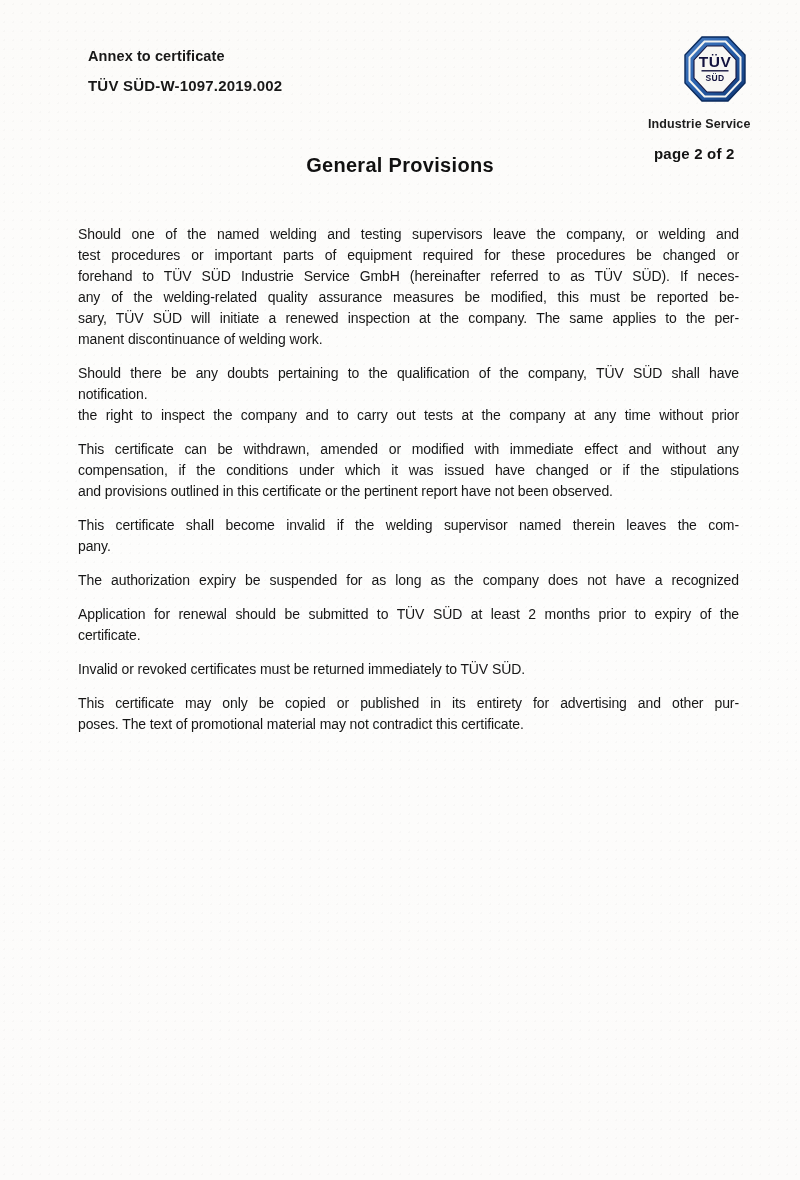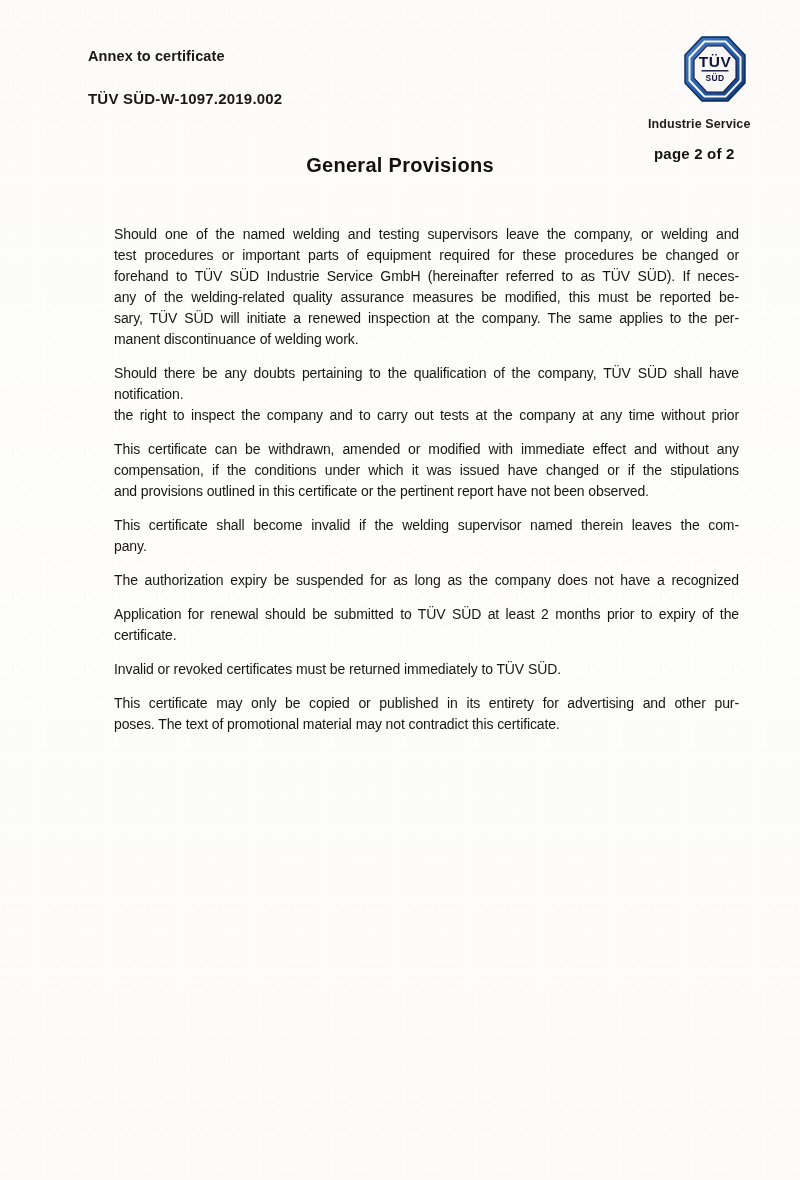"TÜV SÜD-W-1097.2019.002" .cert-number { margin-top: 26px -> 13px }
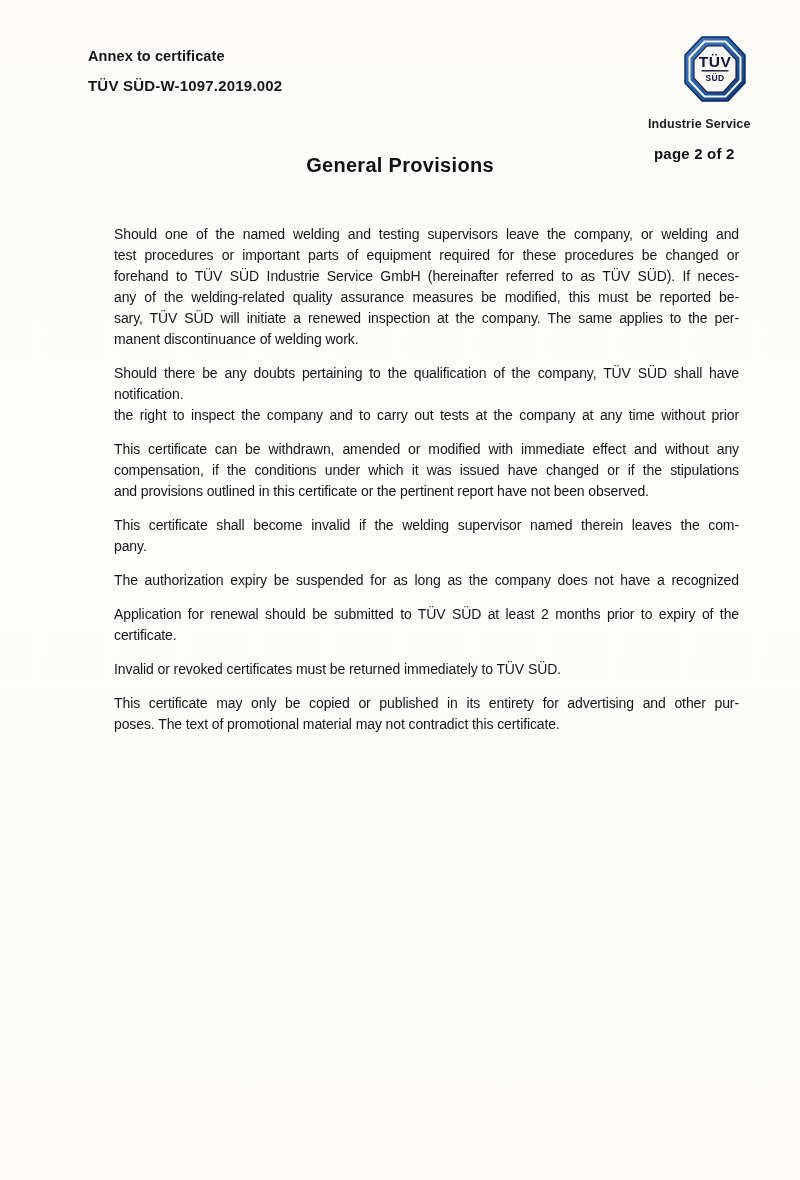"Should one of the named" .para { margin-left: 36px -> none }
